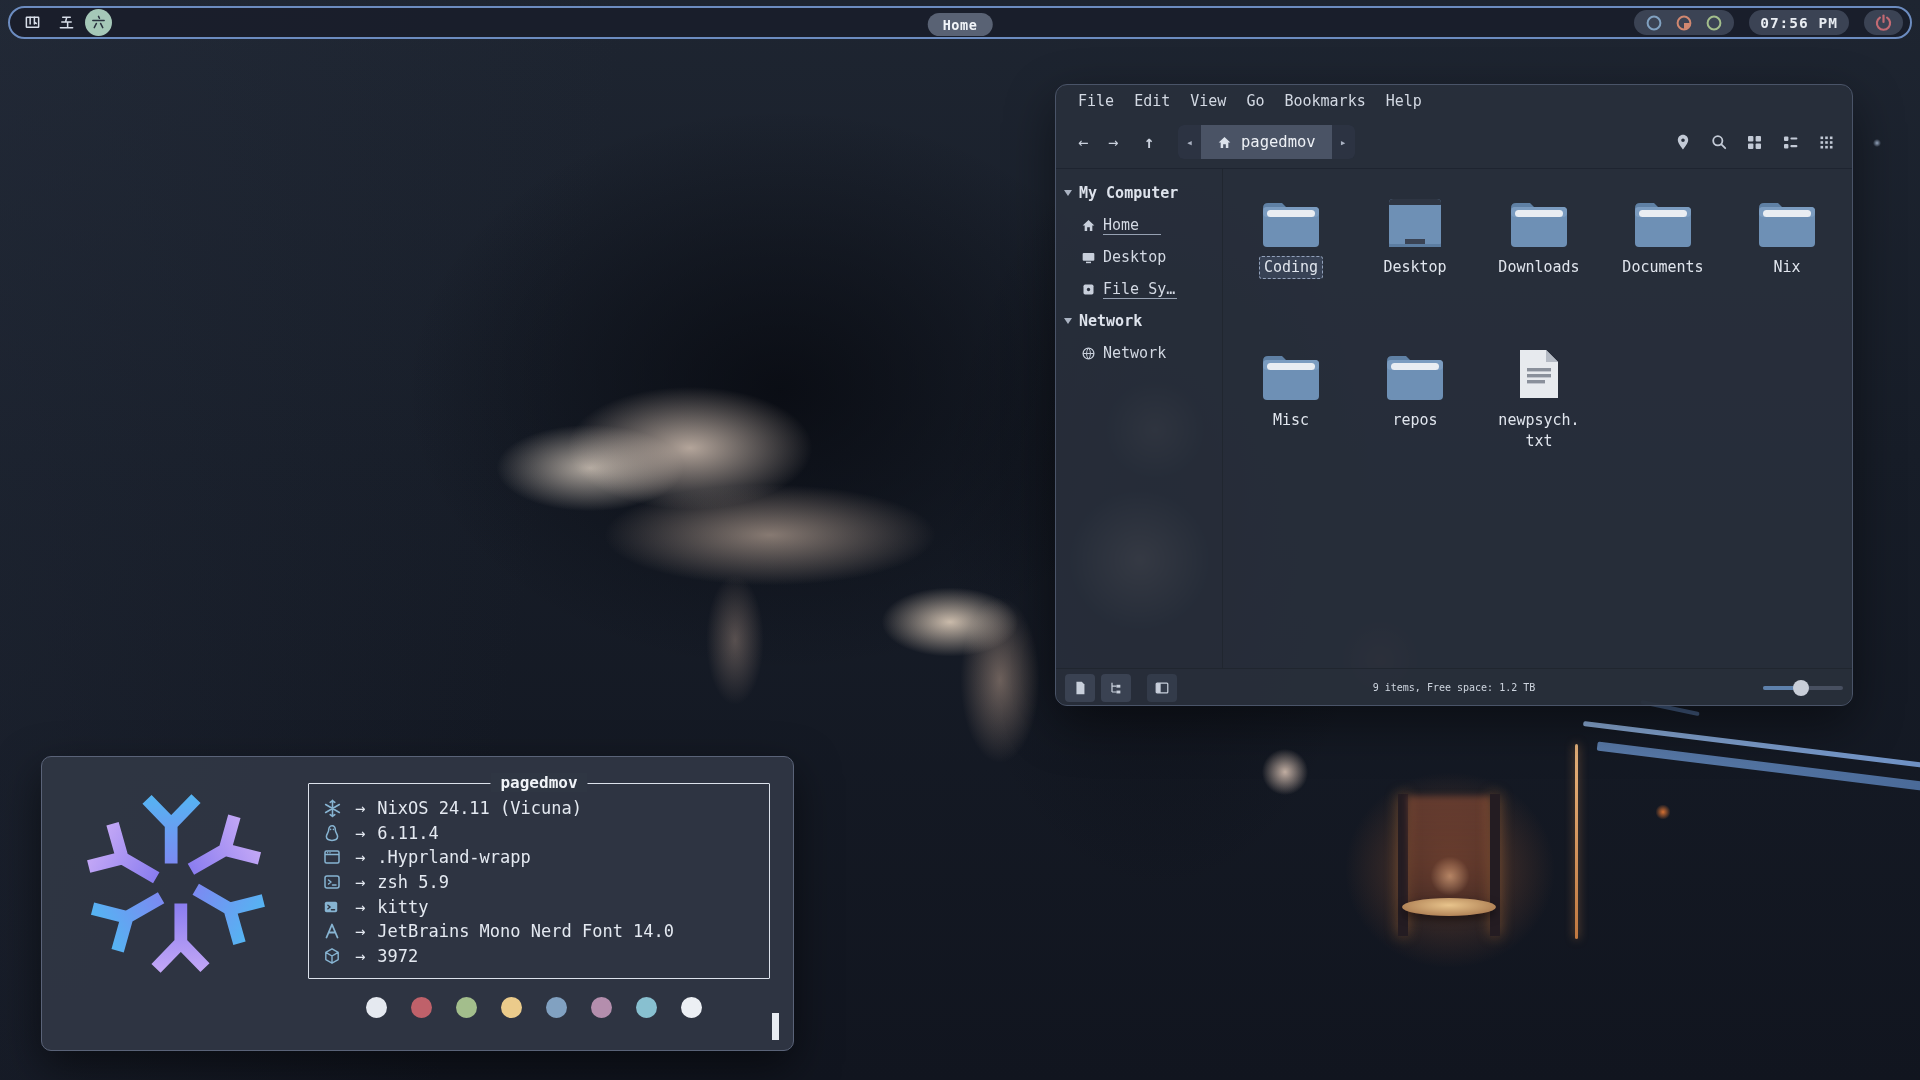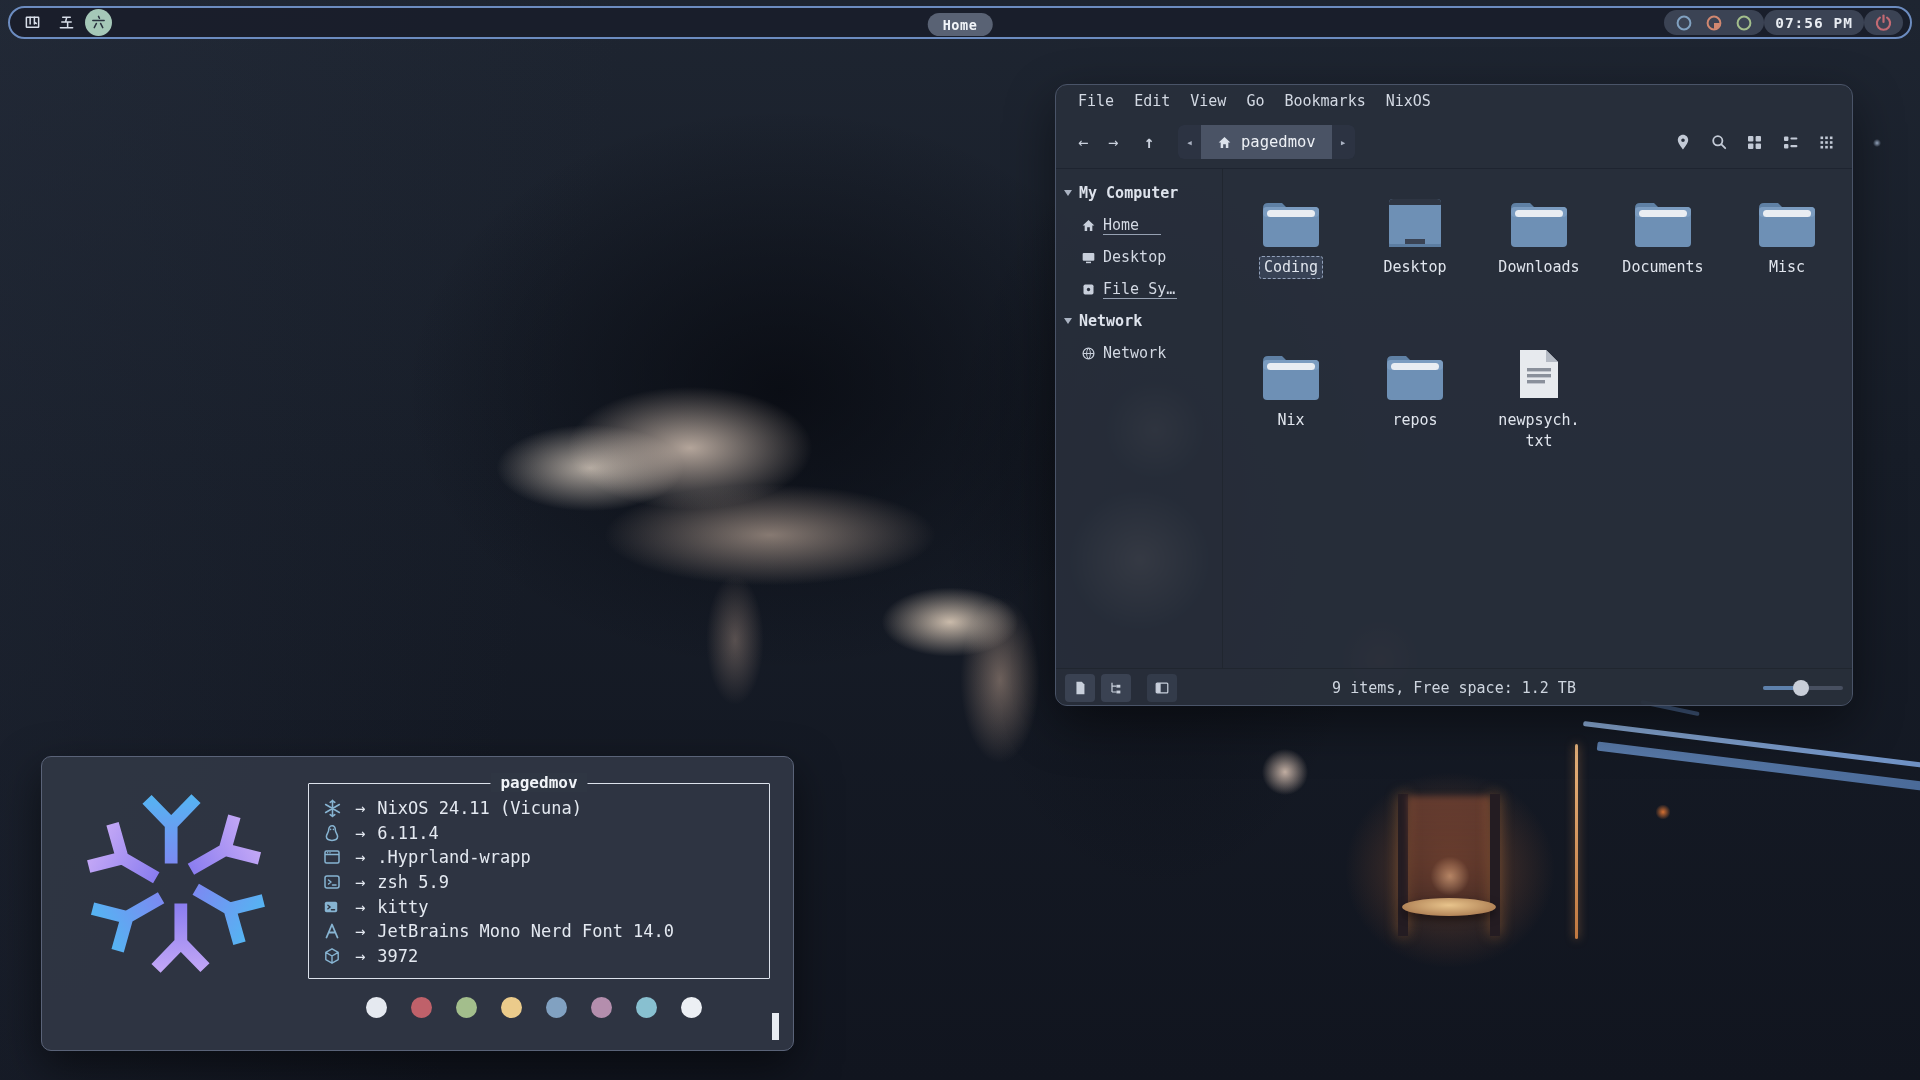"07:56 PM" #bar-right { gap: 0 -> 15px }
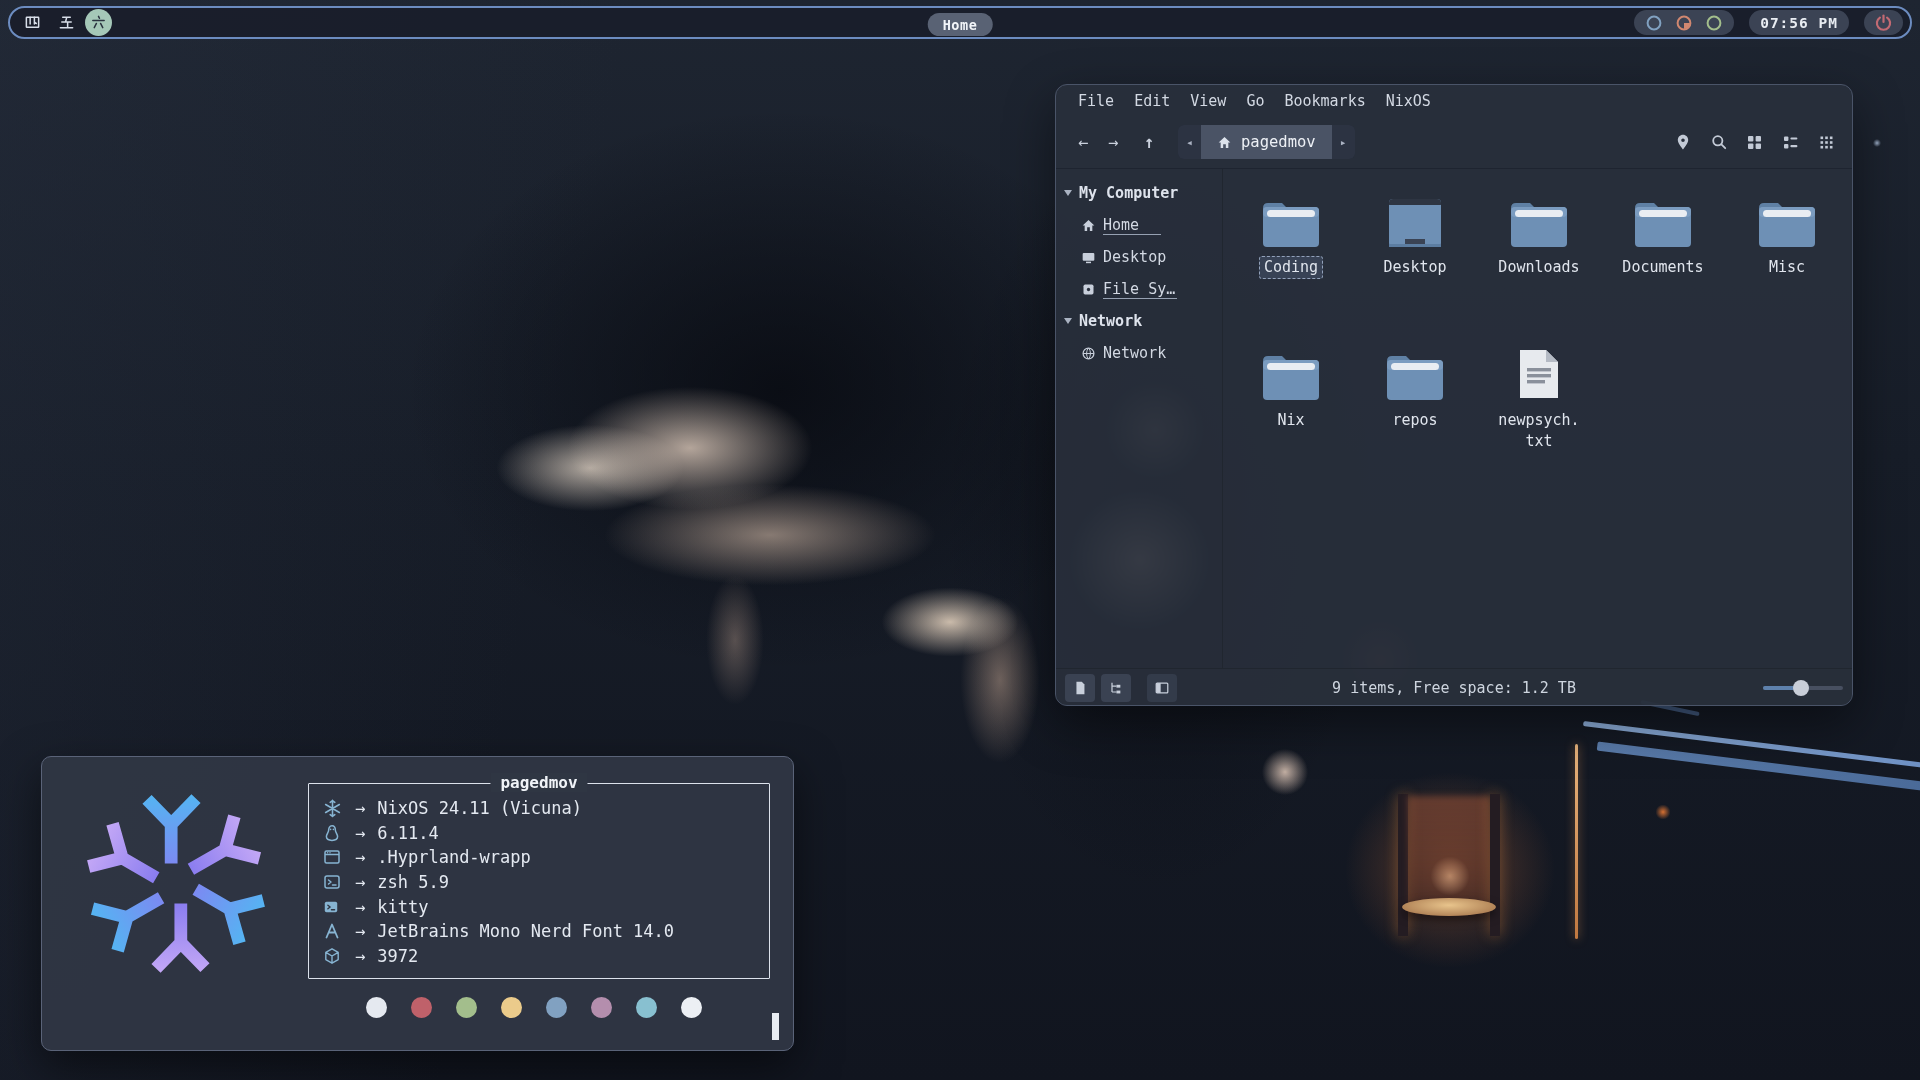"NixOS" span.menu-item { text: NixOS -> Help }
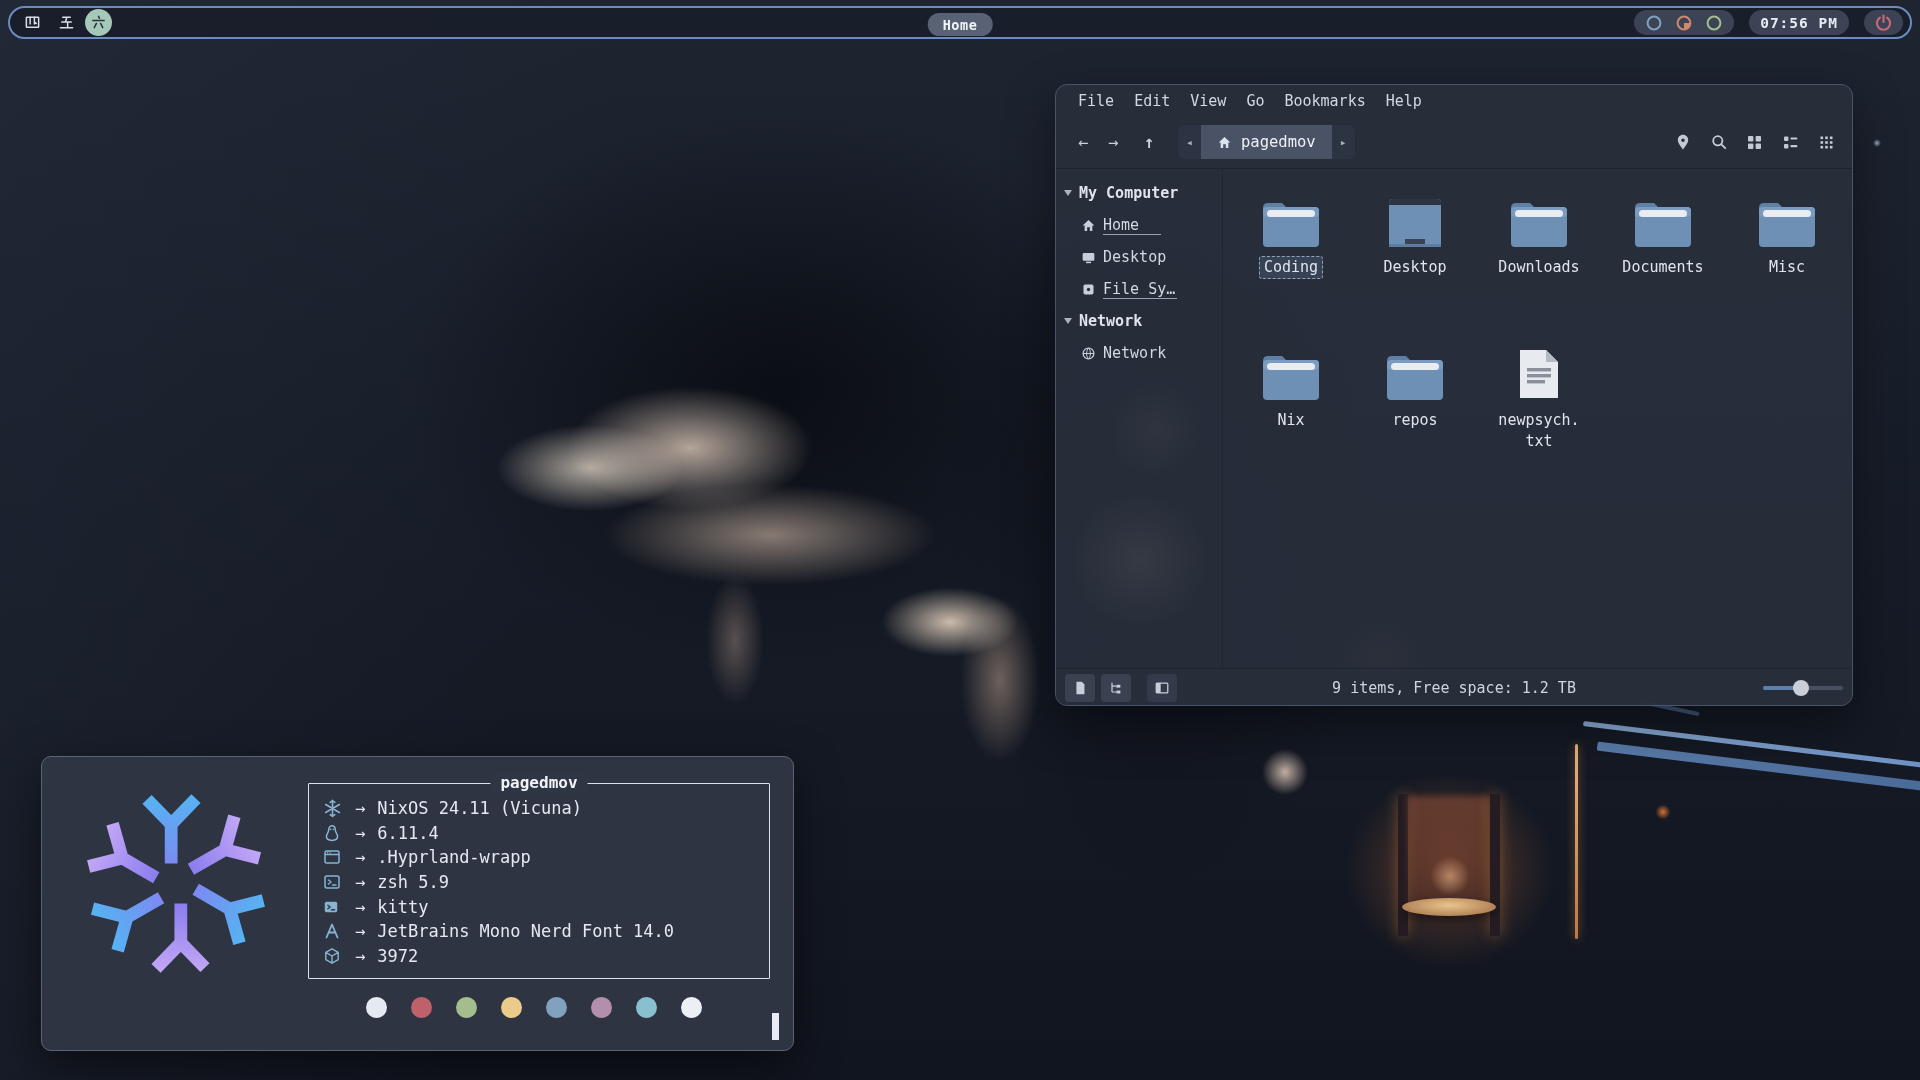"Misc" div.file-item { order: before "Nix" -> after "Nix" }
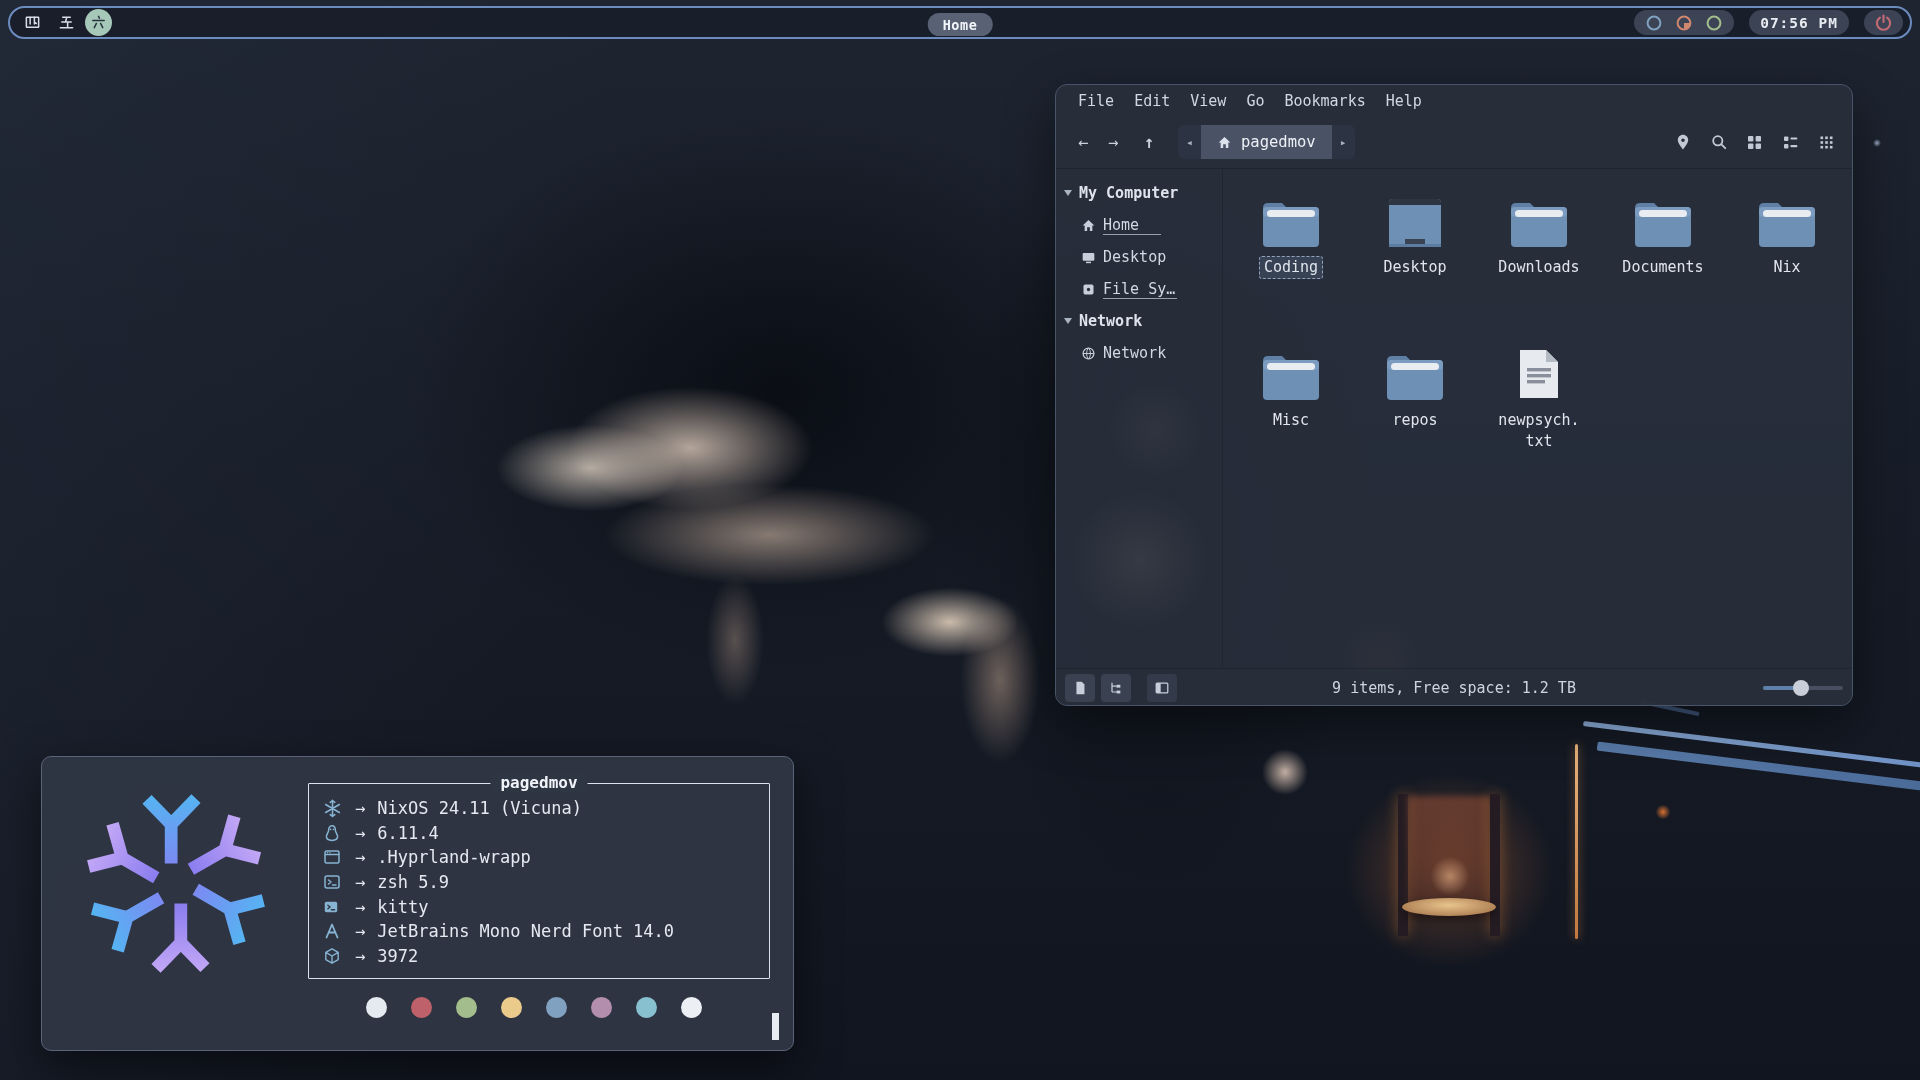"9 items, Free space: 1.2" #st-text { font-size: 15px -> 10px }
